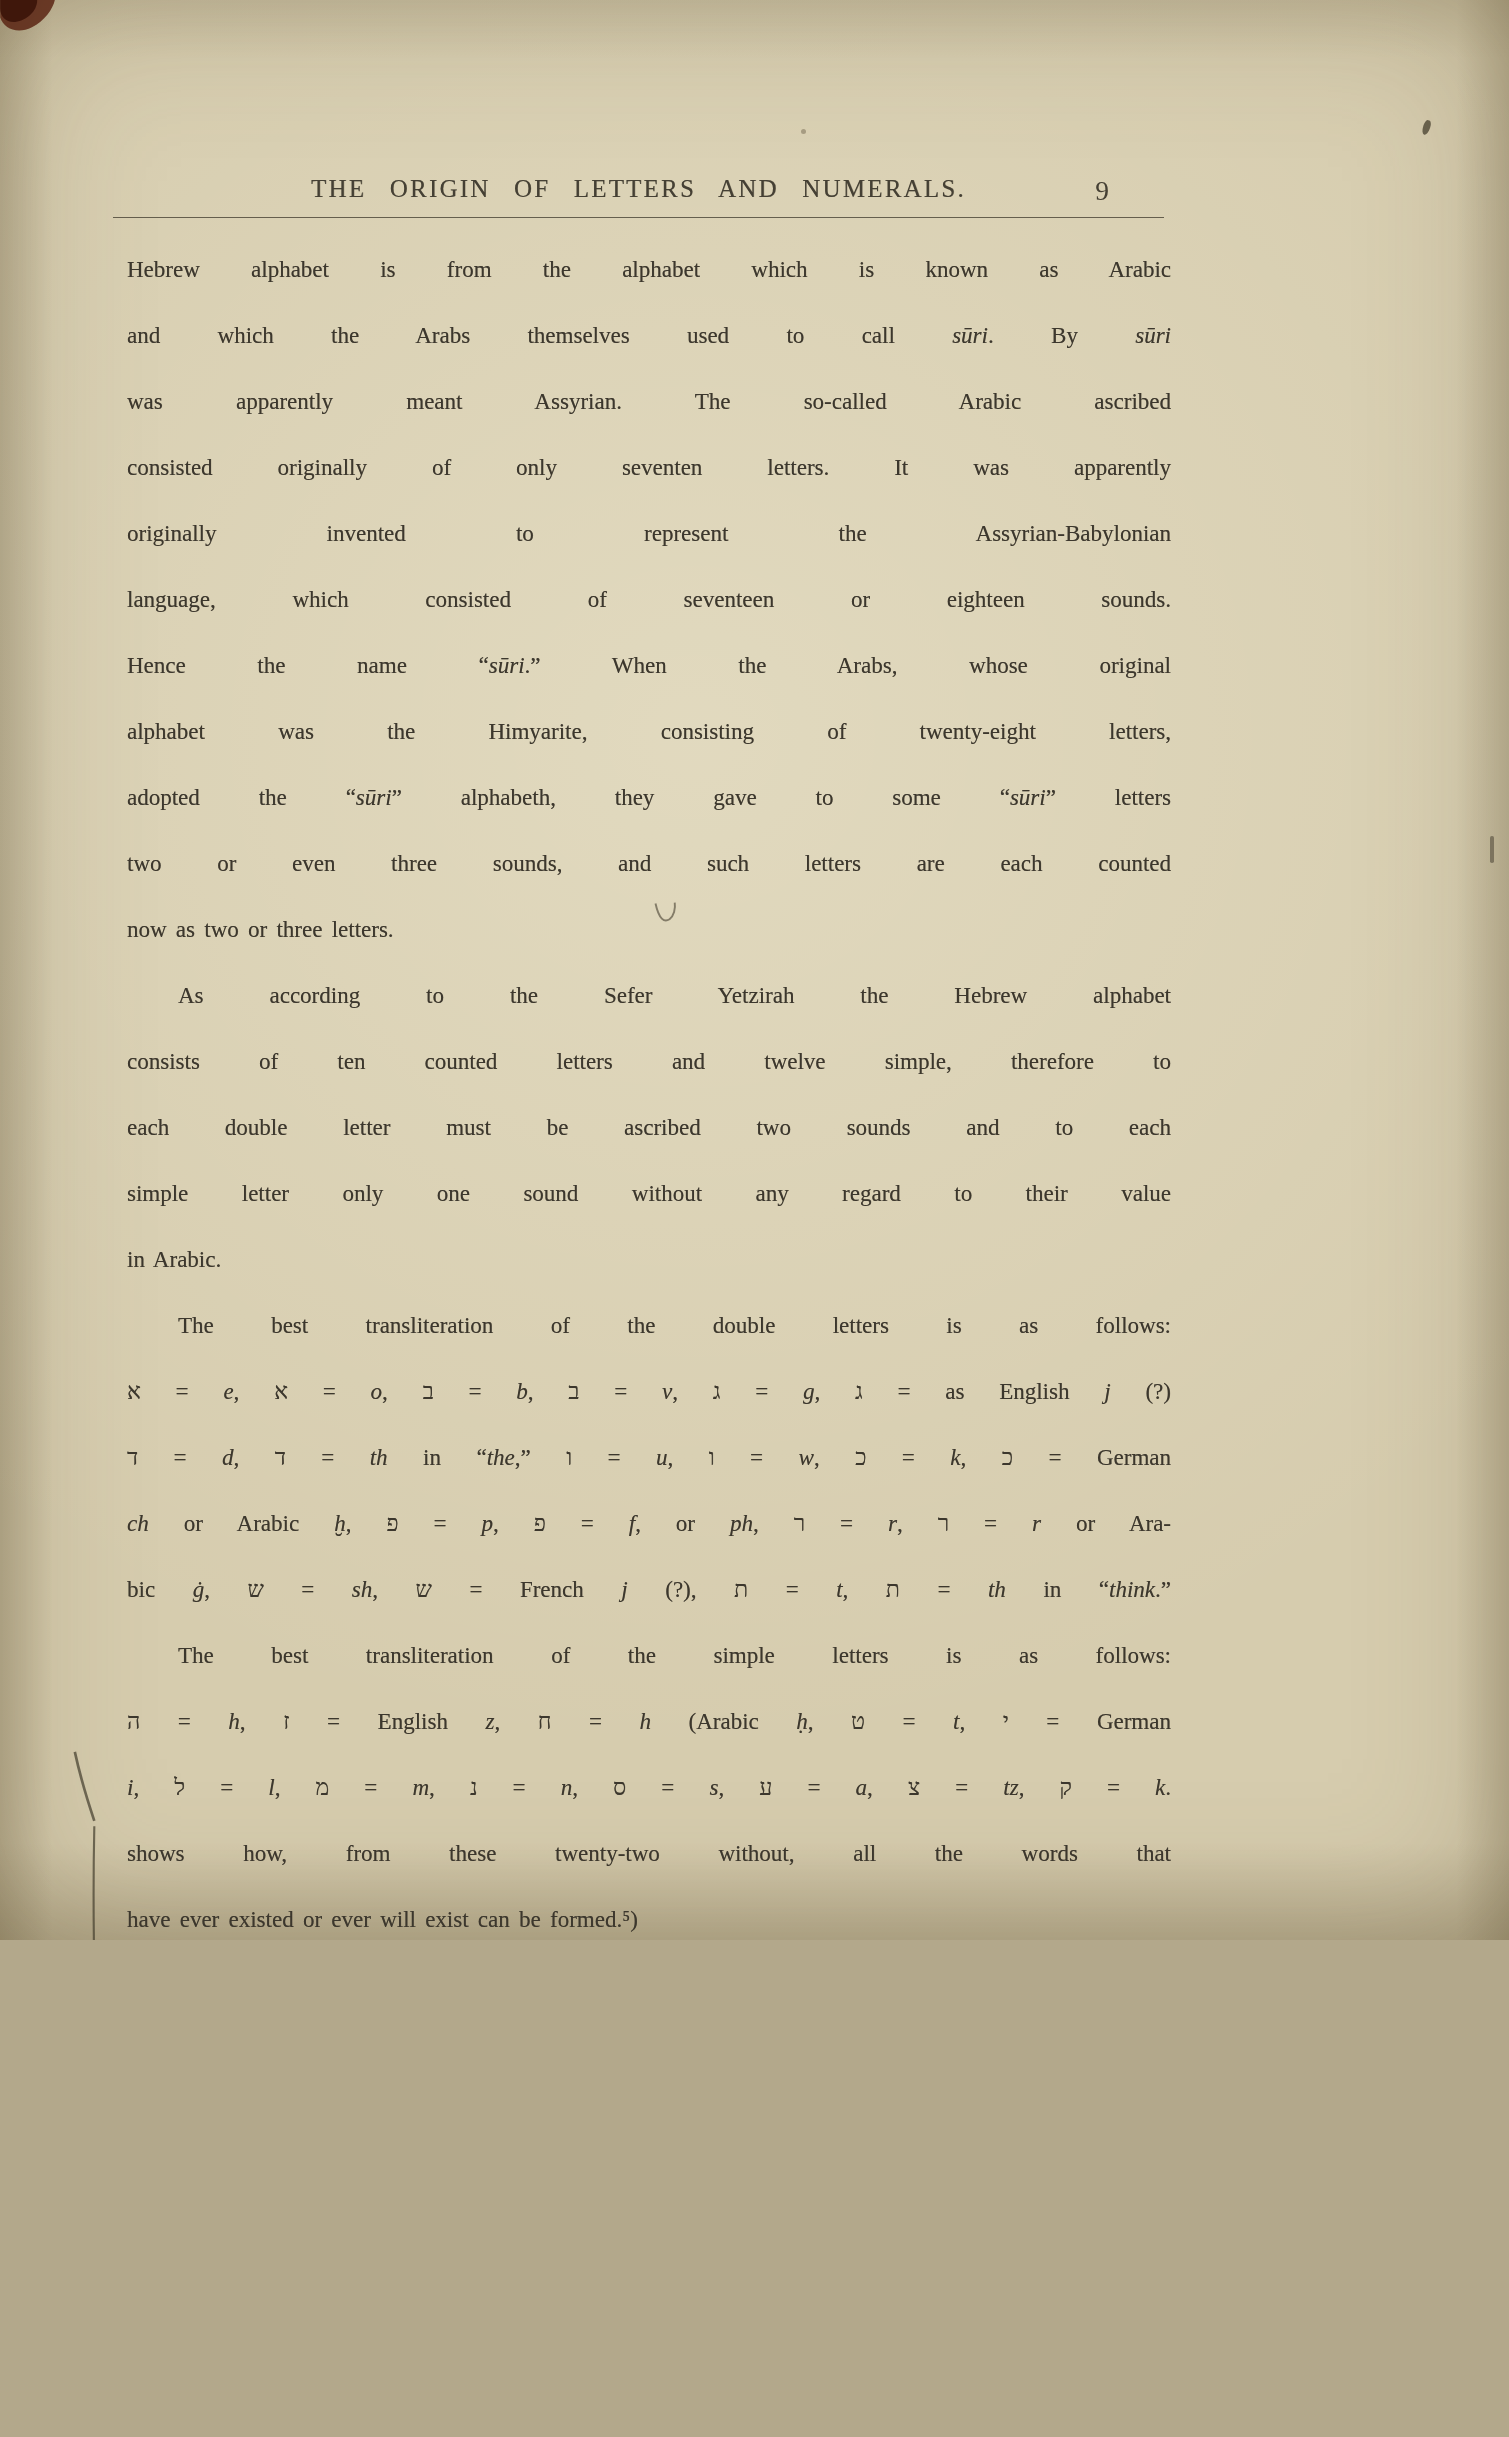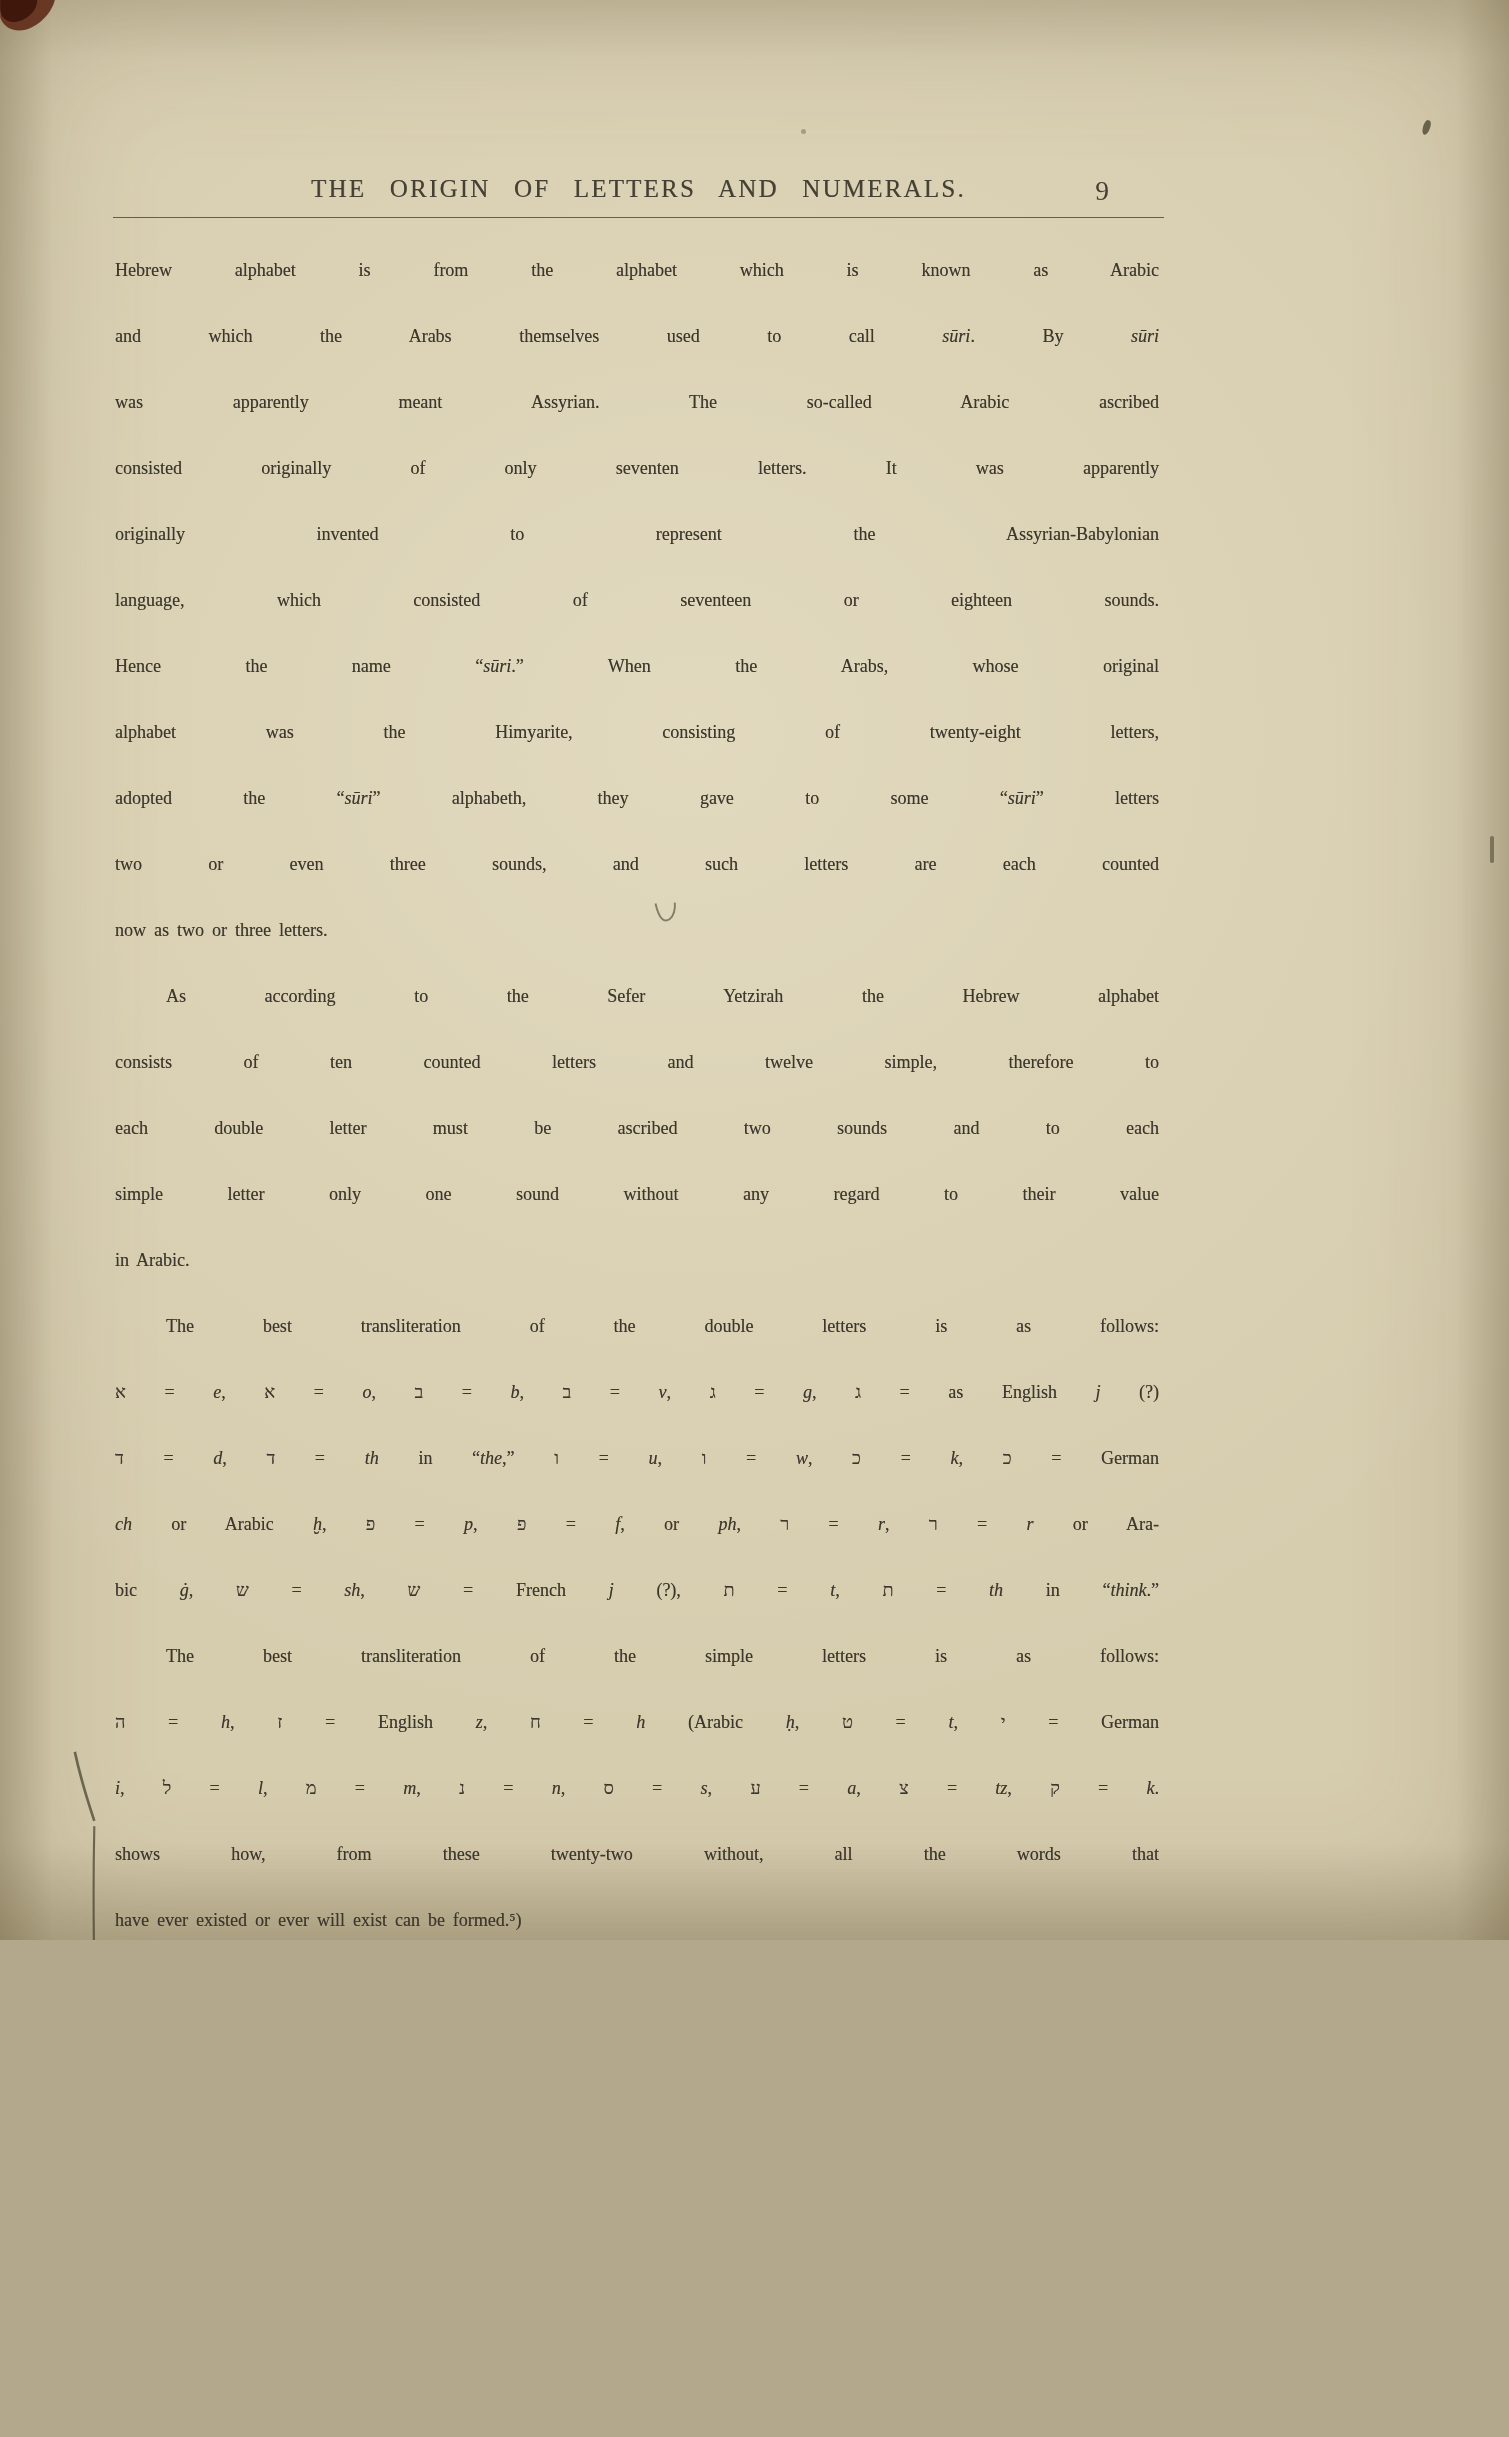"Hebrew alphabet is from the" .body-text { font-size: 18px -> 23px; left: 115px -> 127px }
